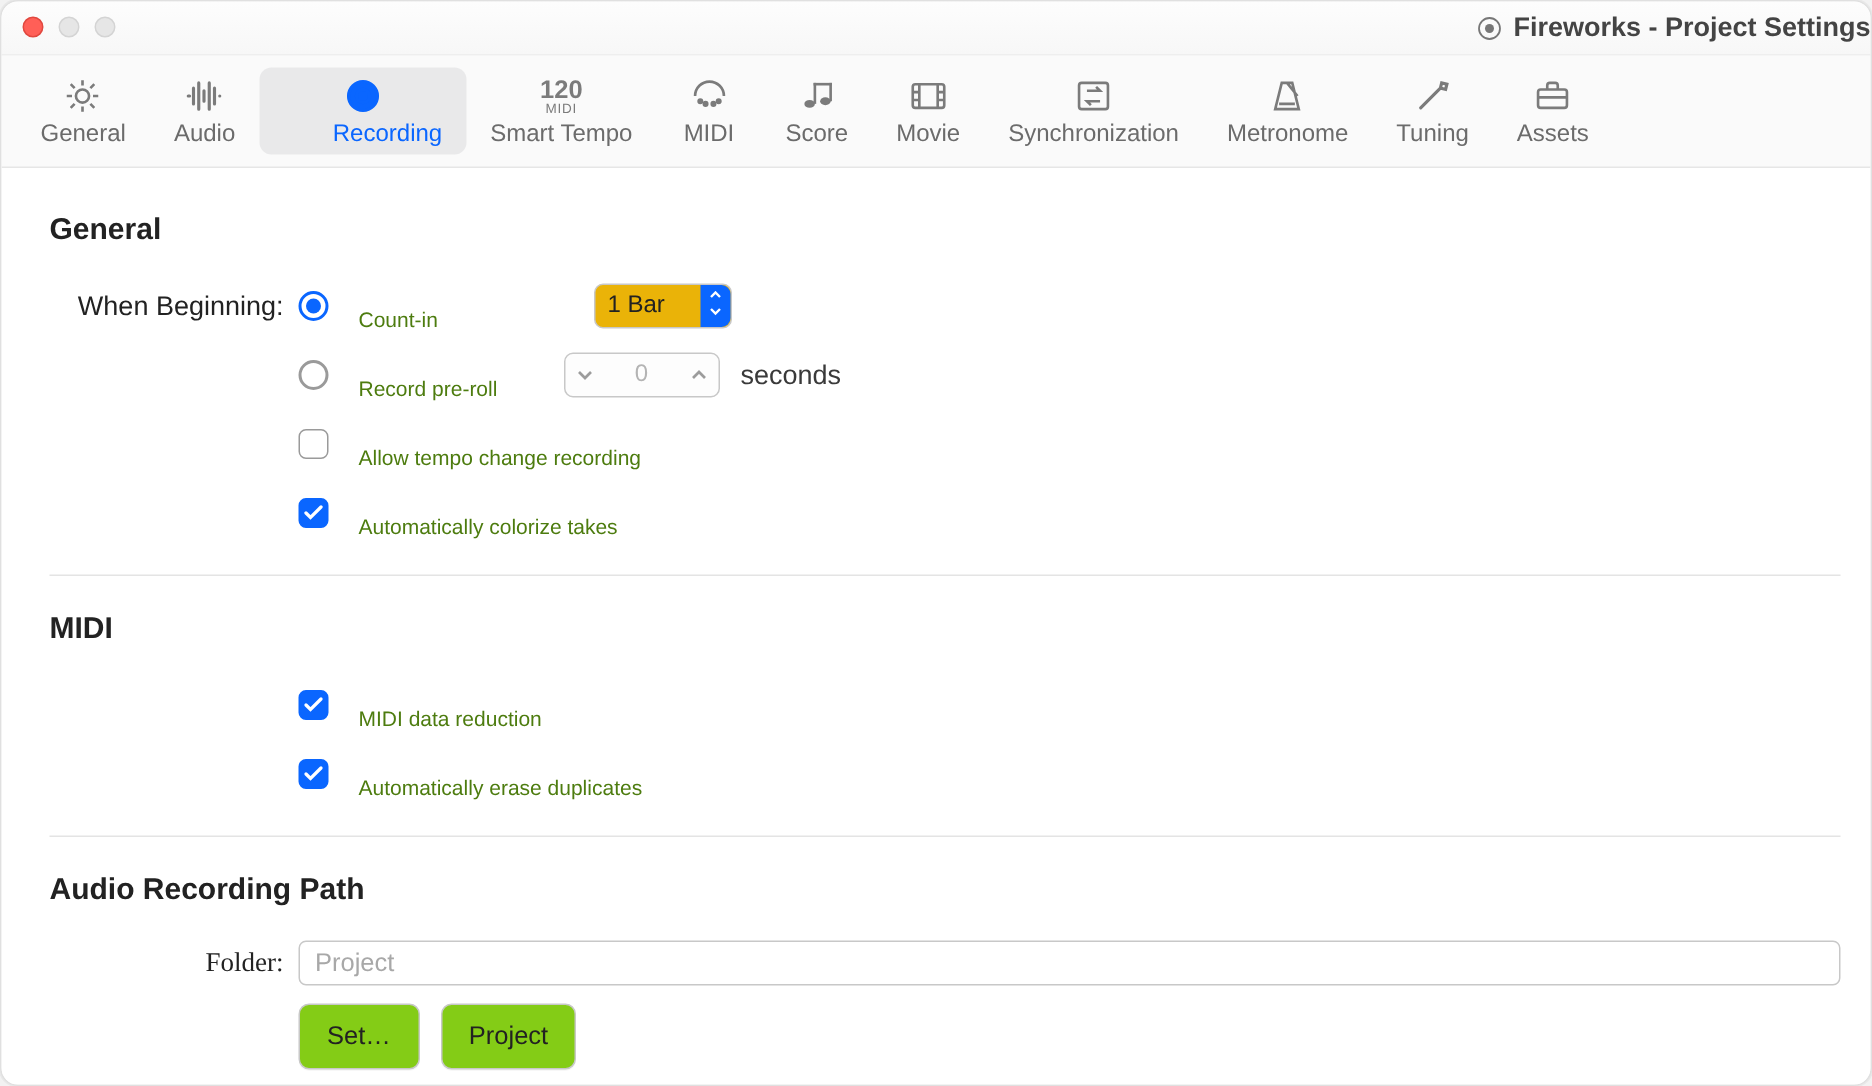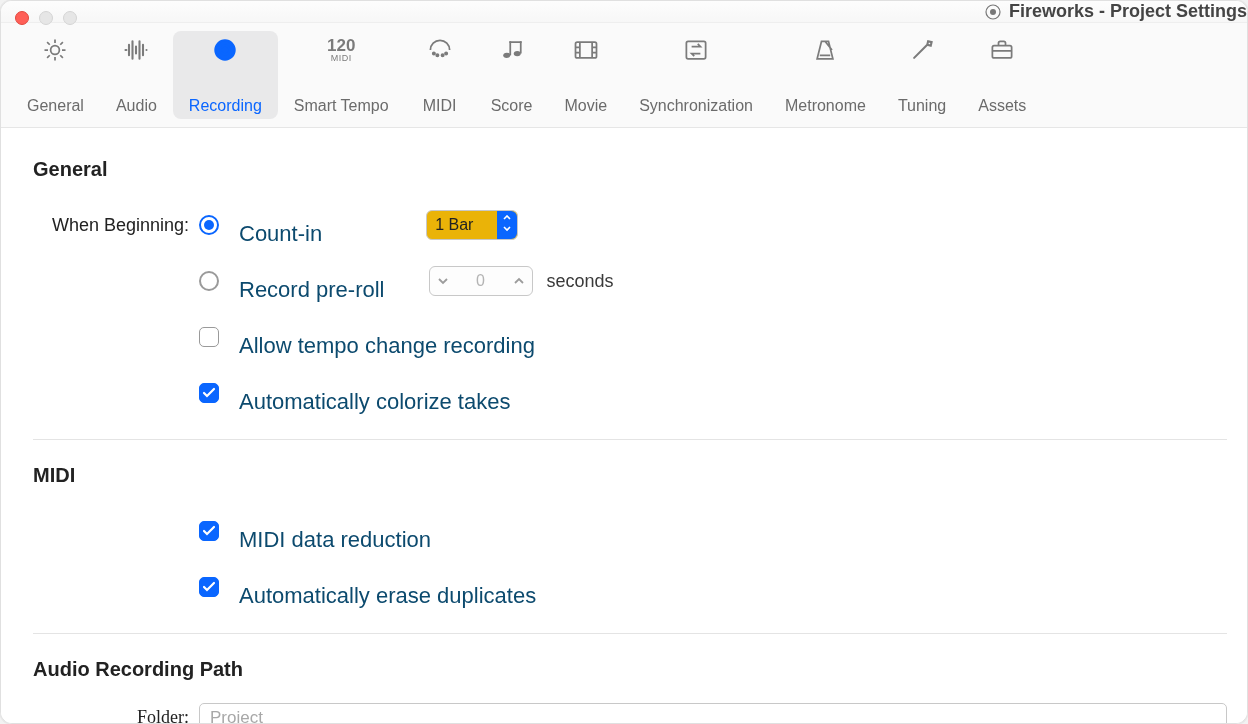"120" .tab { gap: 30px -> none }
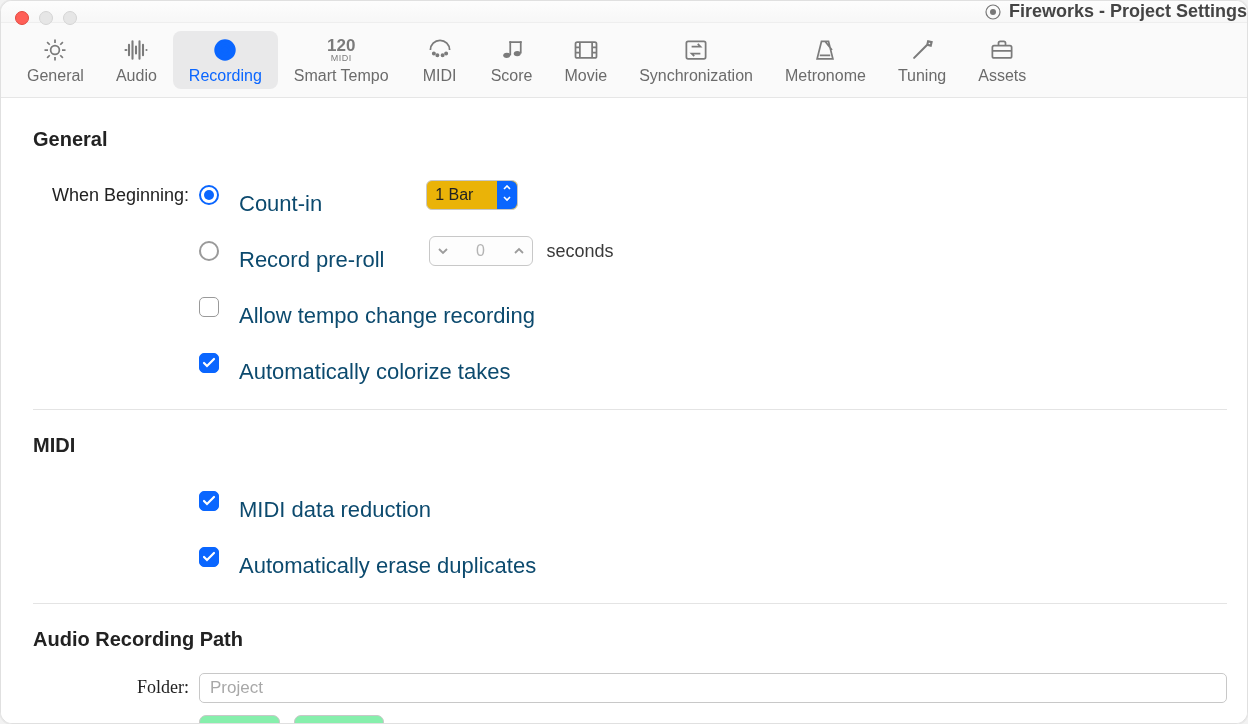"Recording" .tab.selected .tab-label { margin-left: none -> 33px }
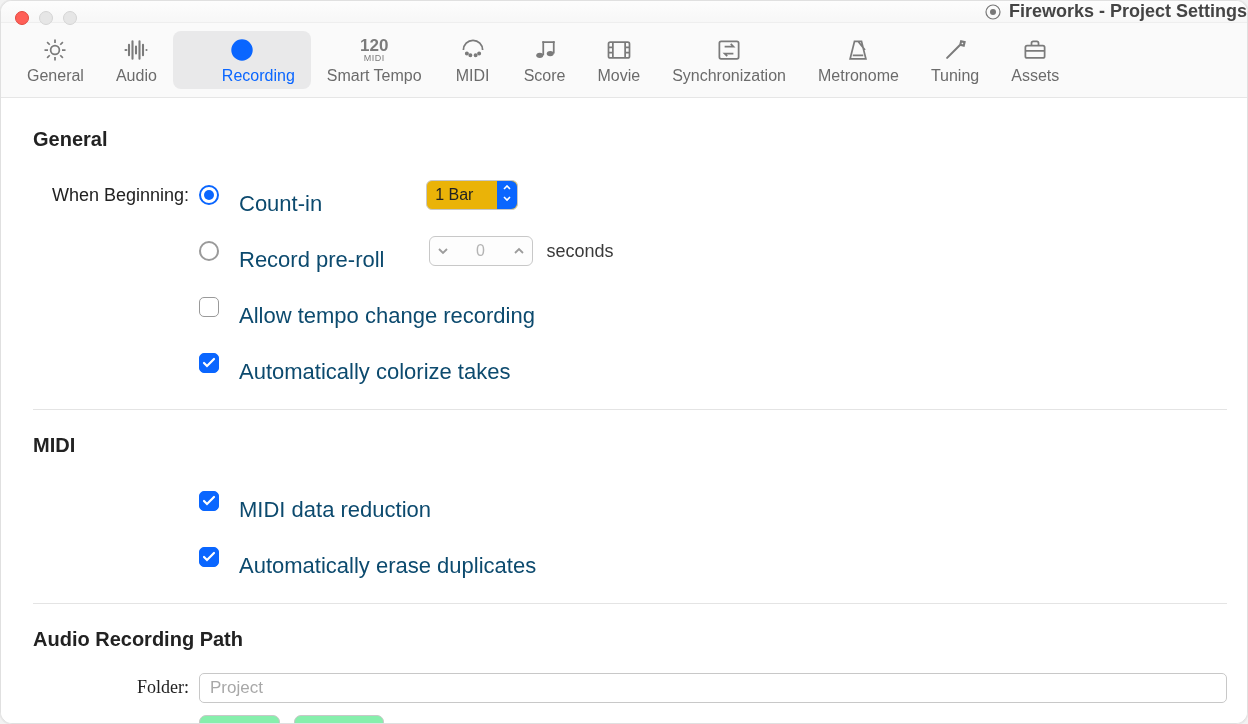"Count-in" .opt-label { color: #0c4a6e -> #4d7c0f; font-size: 22px -> 14px }
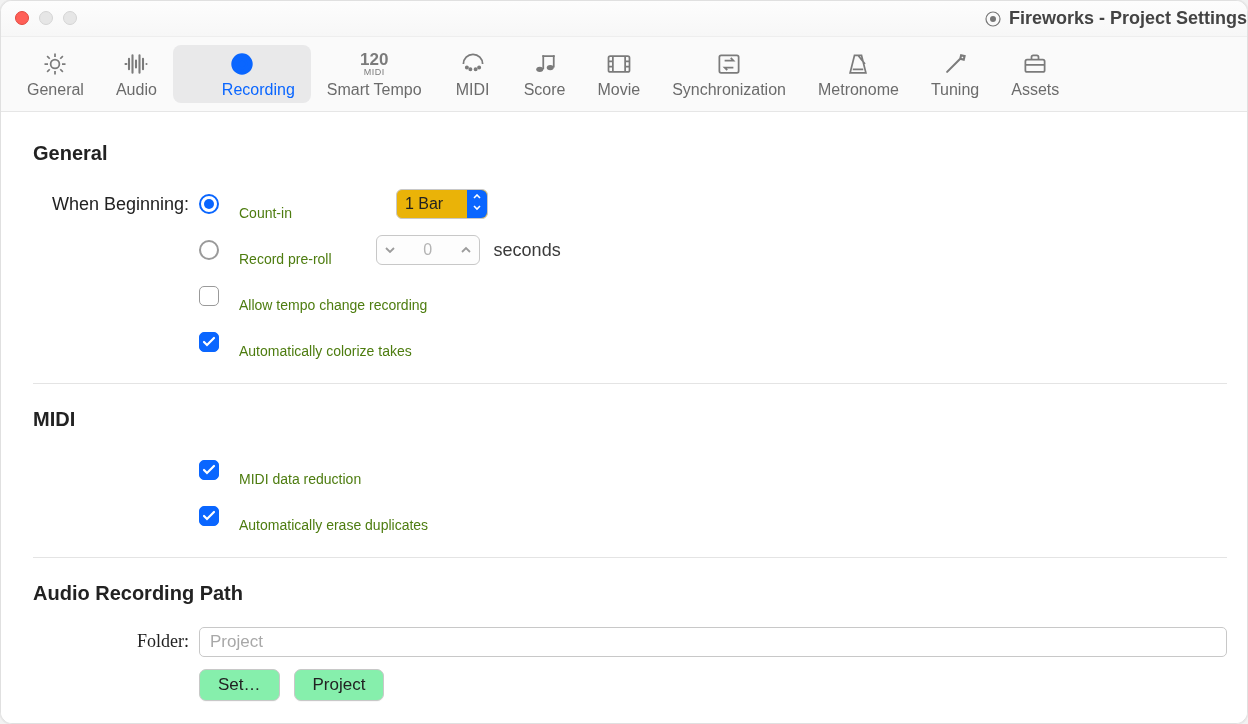"Set…" .btn { background: #86efac -> #84cc16; height: 32px -> 44px }
